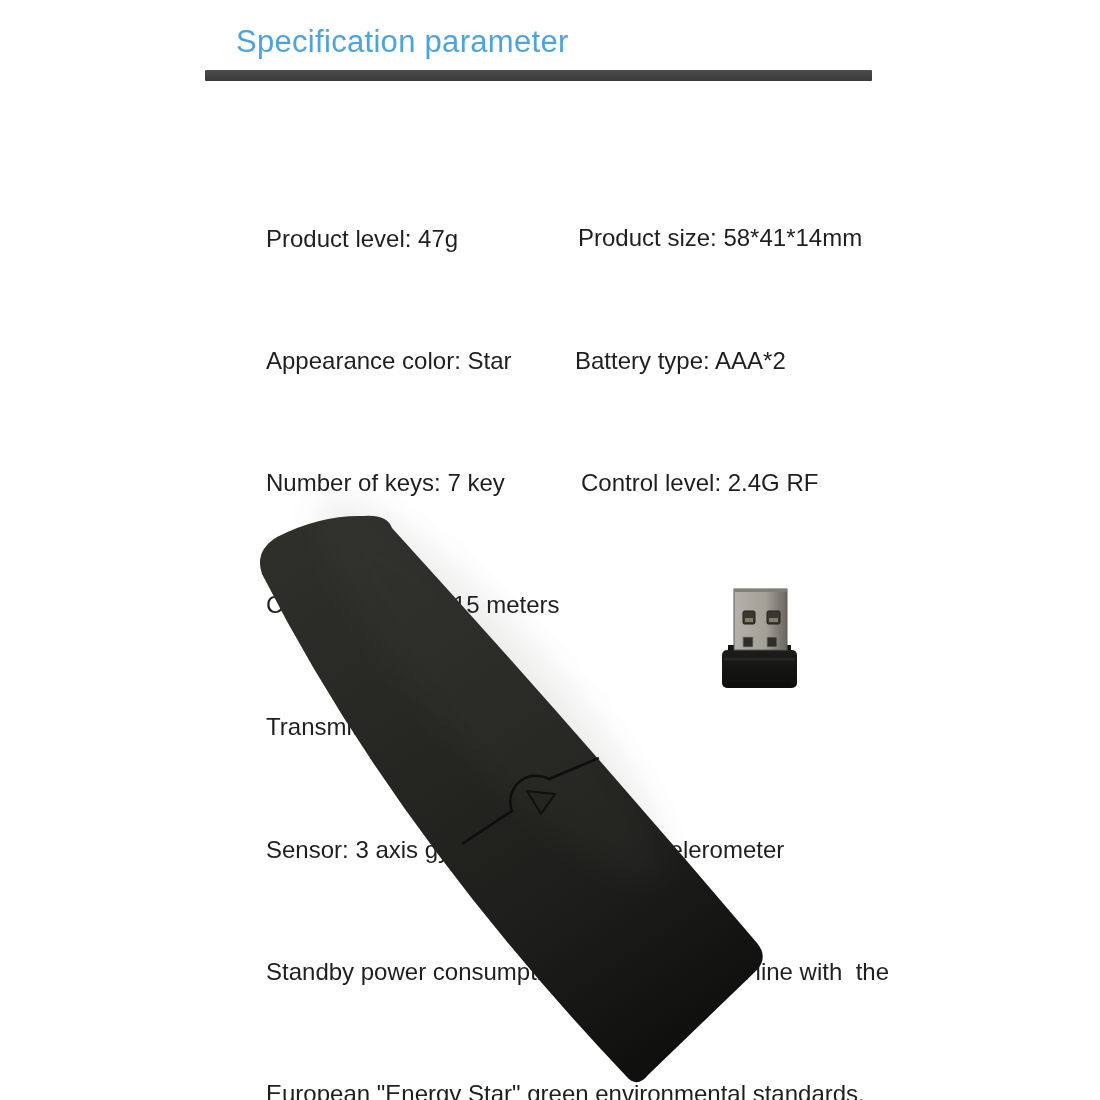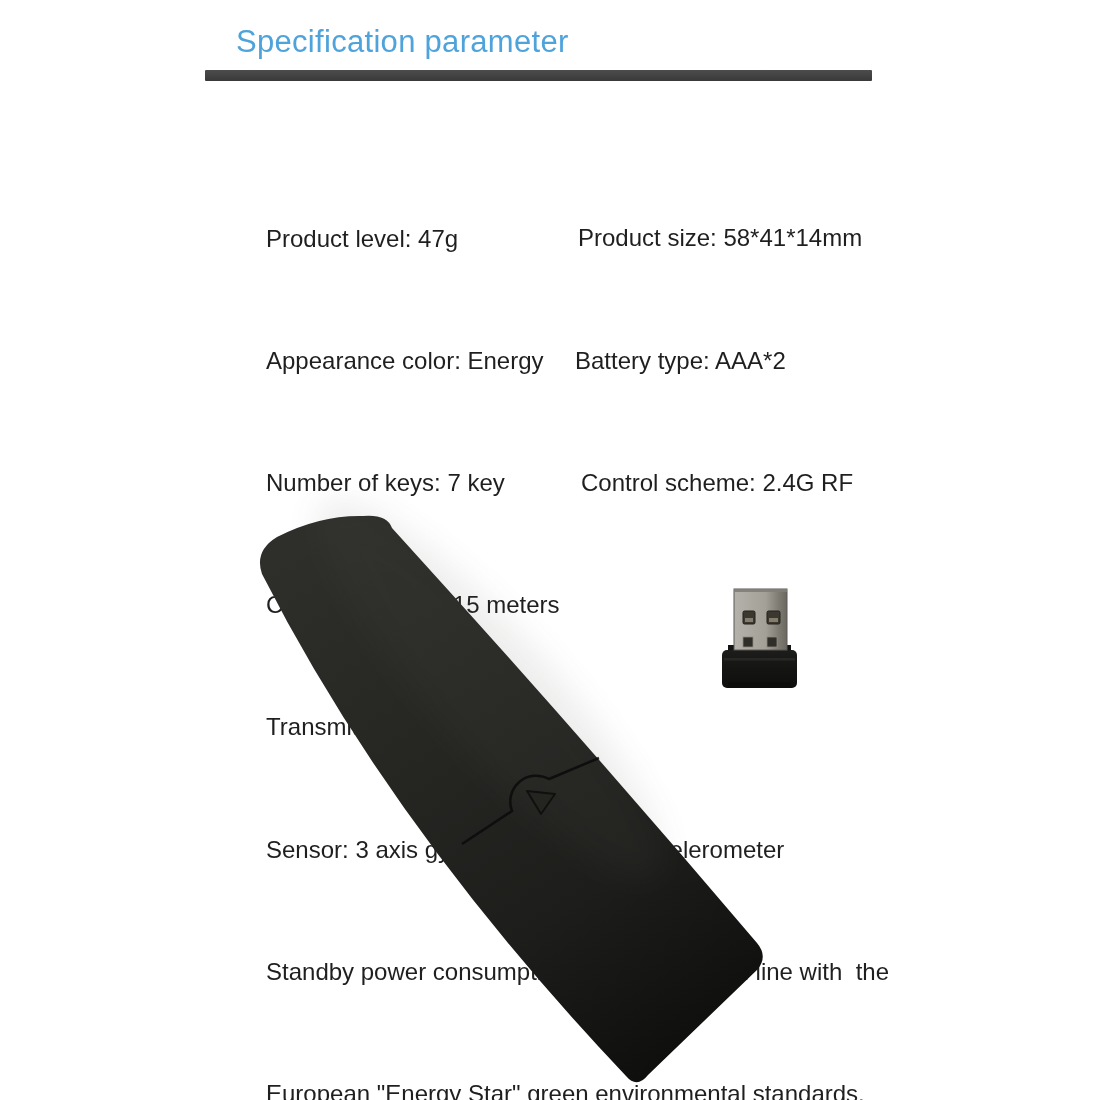"Appearance color: Energy" span.l { text: Energy -> Star }
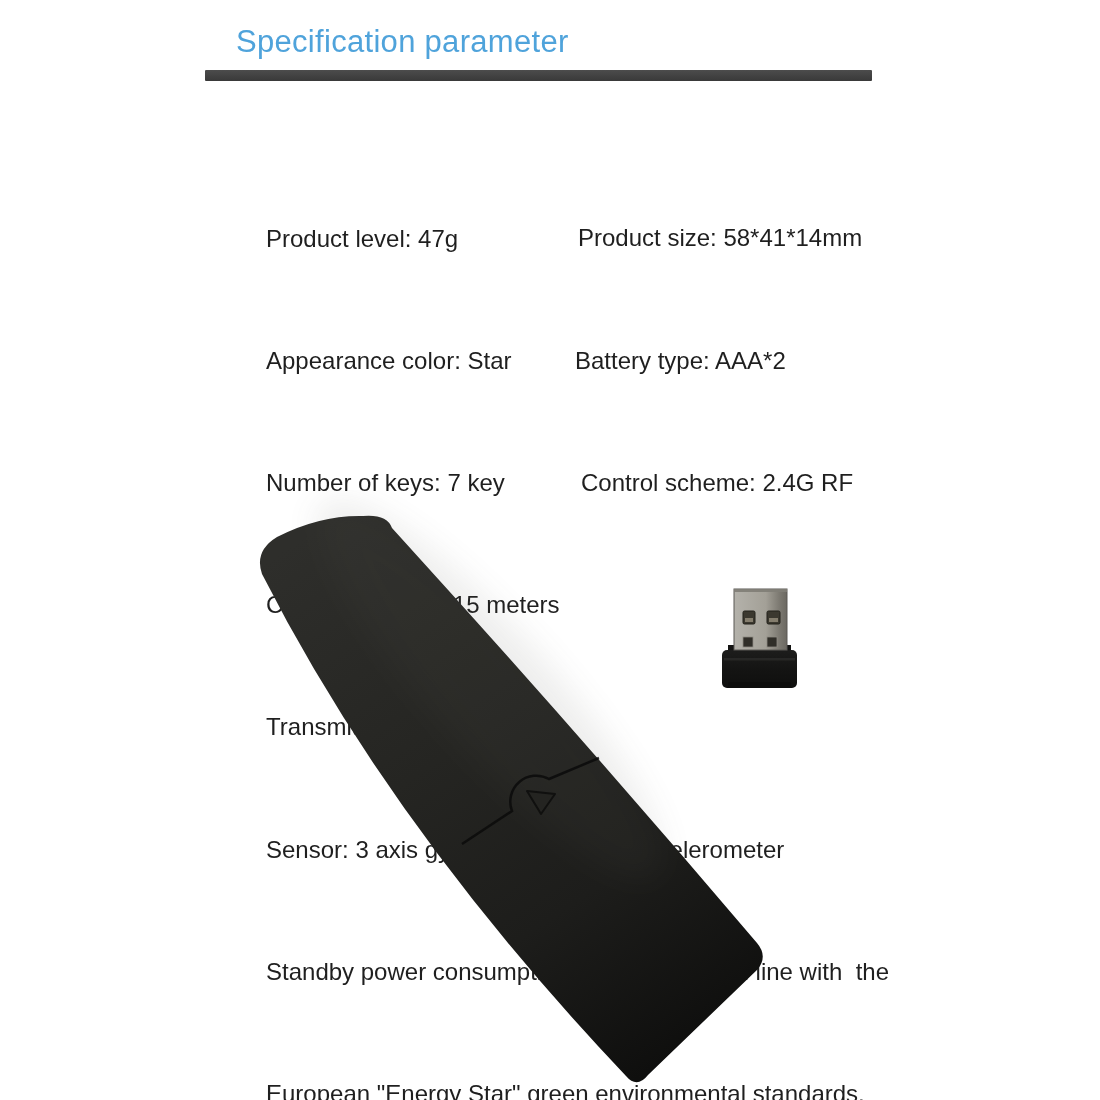"Control scheme: 2.4G RF" span.r { text: scheme -> level }
